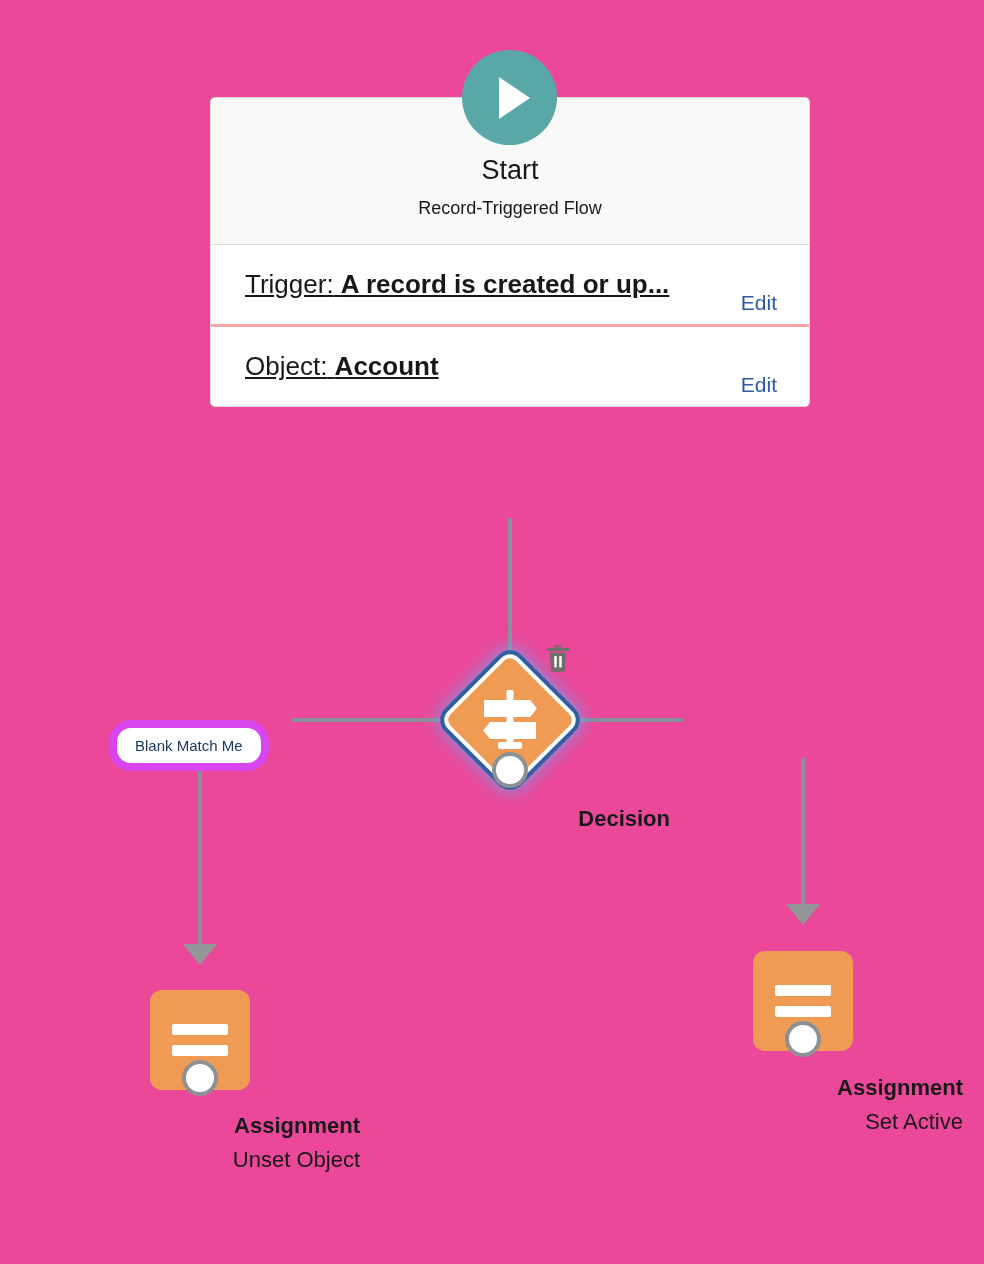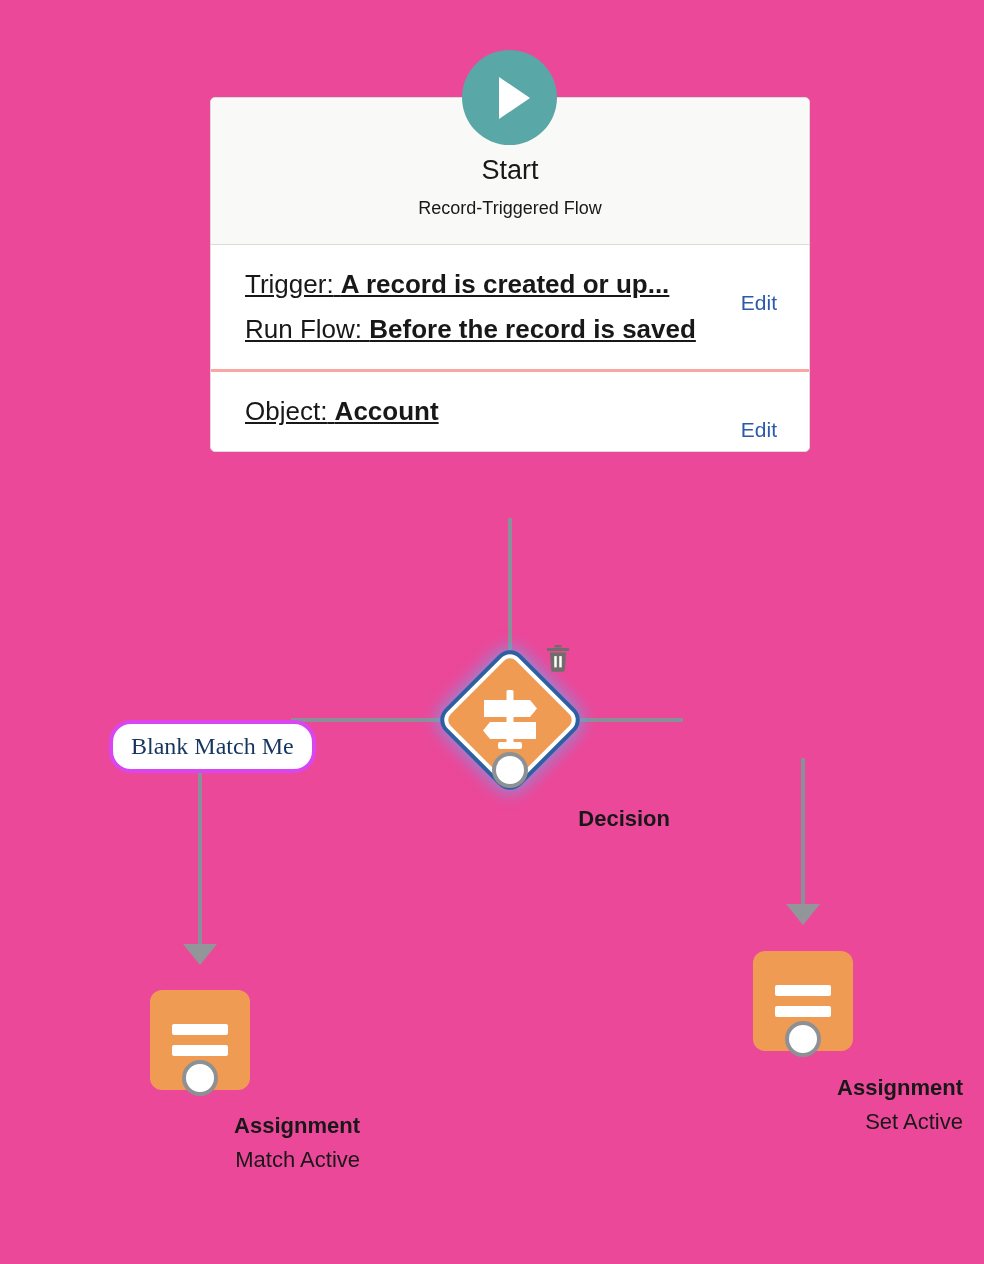"Run Flow: Before the record" div.start-row { html: <div> <span>Run Flow:</span> <span>Before the record is saved</span> </div> -> none }
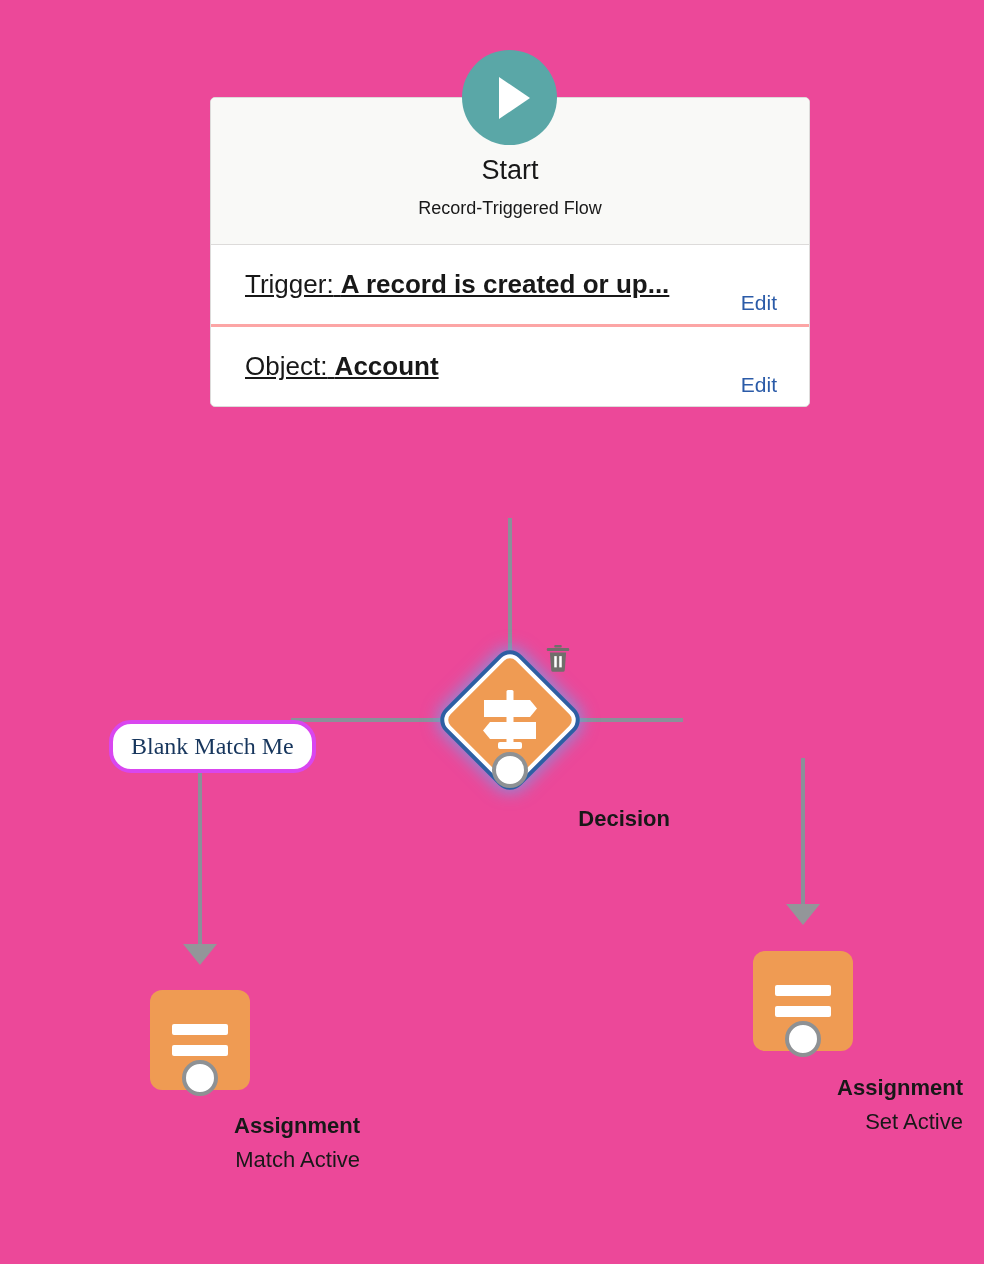"Blank Match Me" .branch-pill { border: 4px solid #d946ef -> 8px solid #d946ef; font-family: Liberation Serif, serif -> none; font-size: 24px -> 15px }
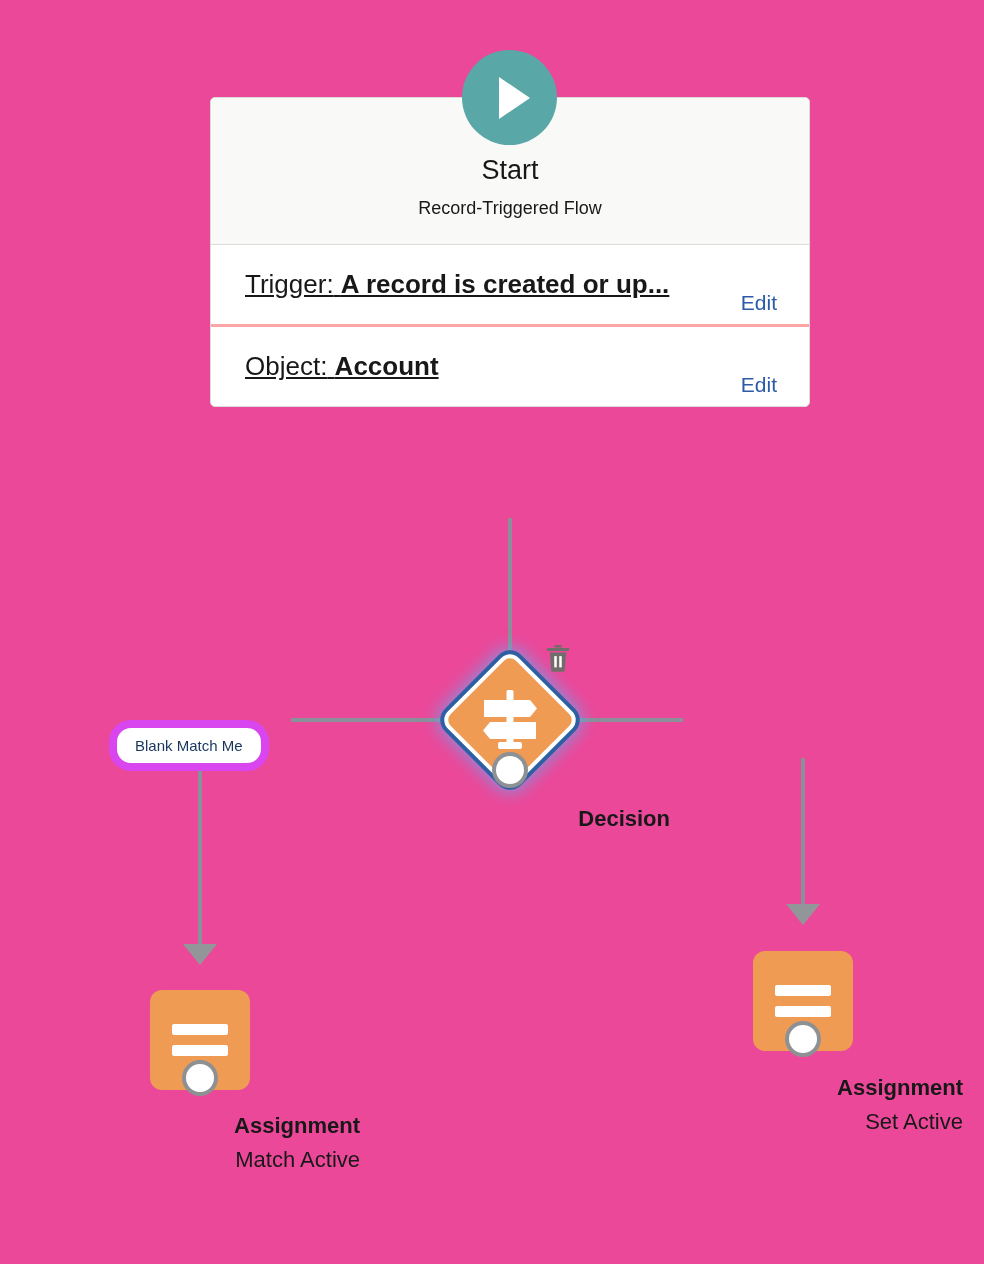"Match Active" span.name { text: Match Active -> Unset Object }
